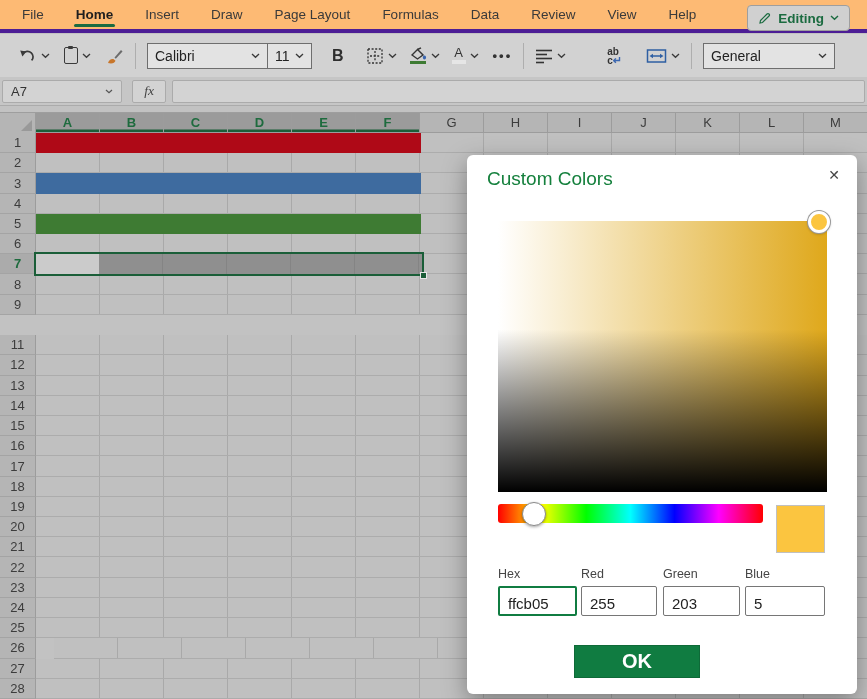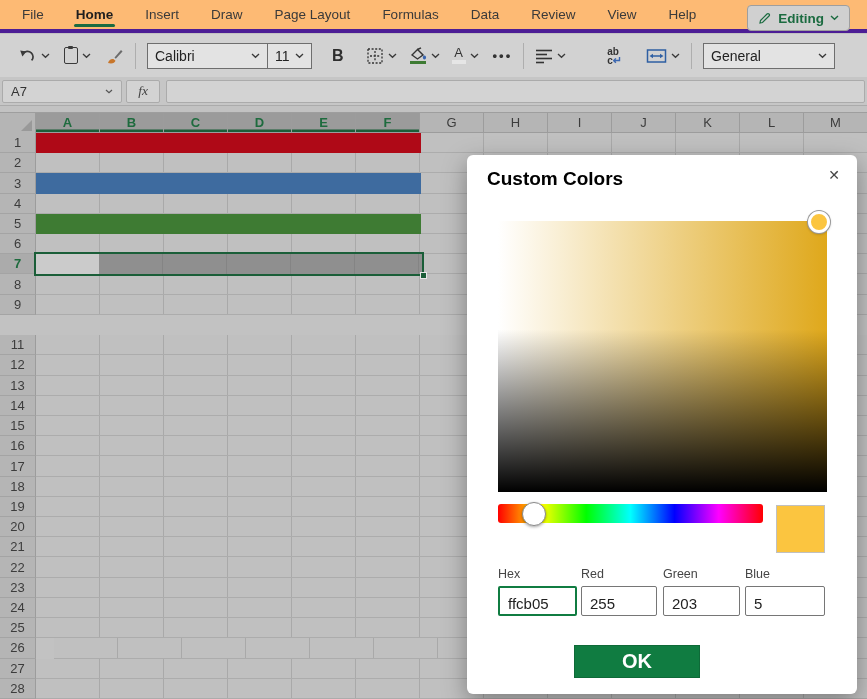"fx" .fx-box { margin-left: 4px -> 10px }
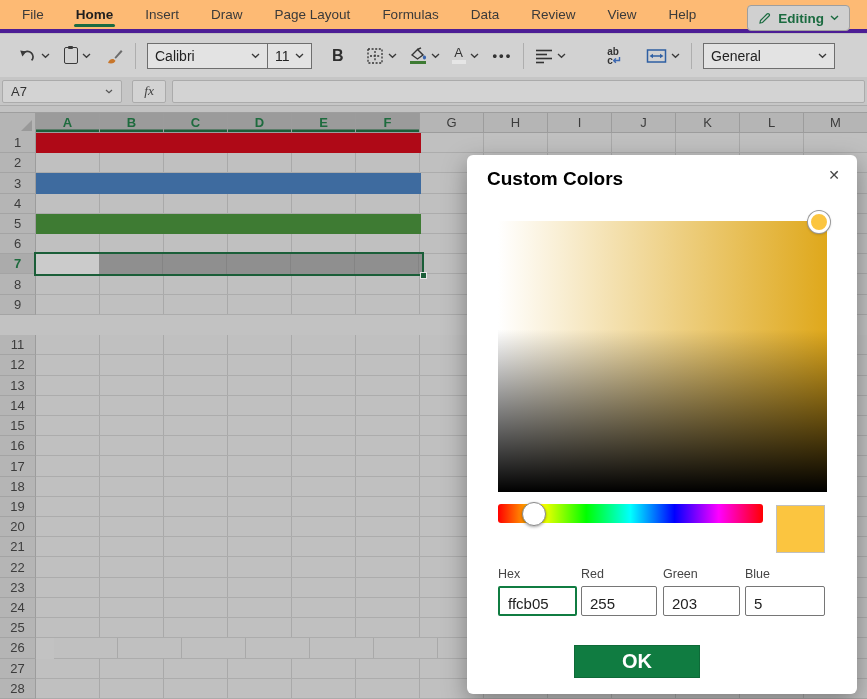"Custom Colors" .dialog-title { color: #000000 -> #15803d; font-weight: 700 -> 400 }
